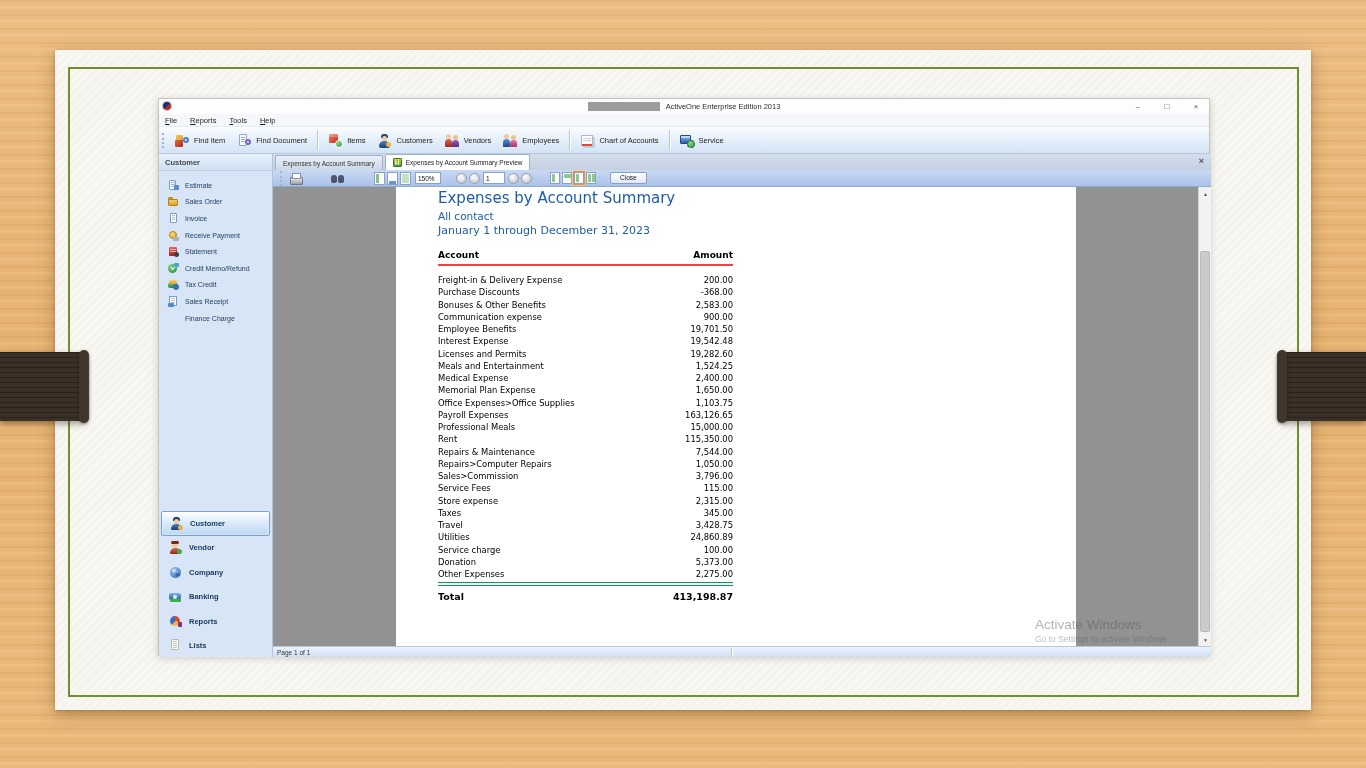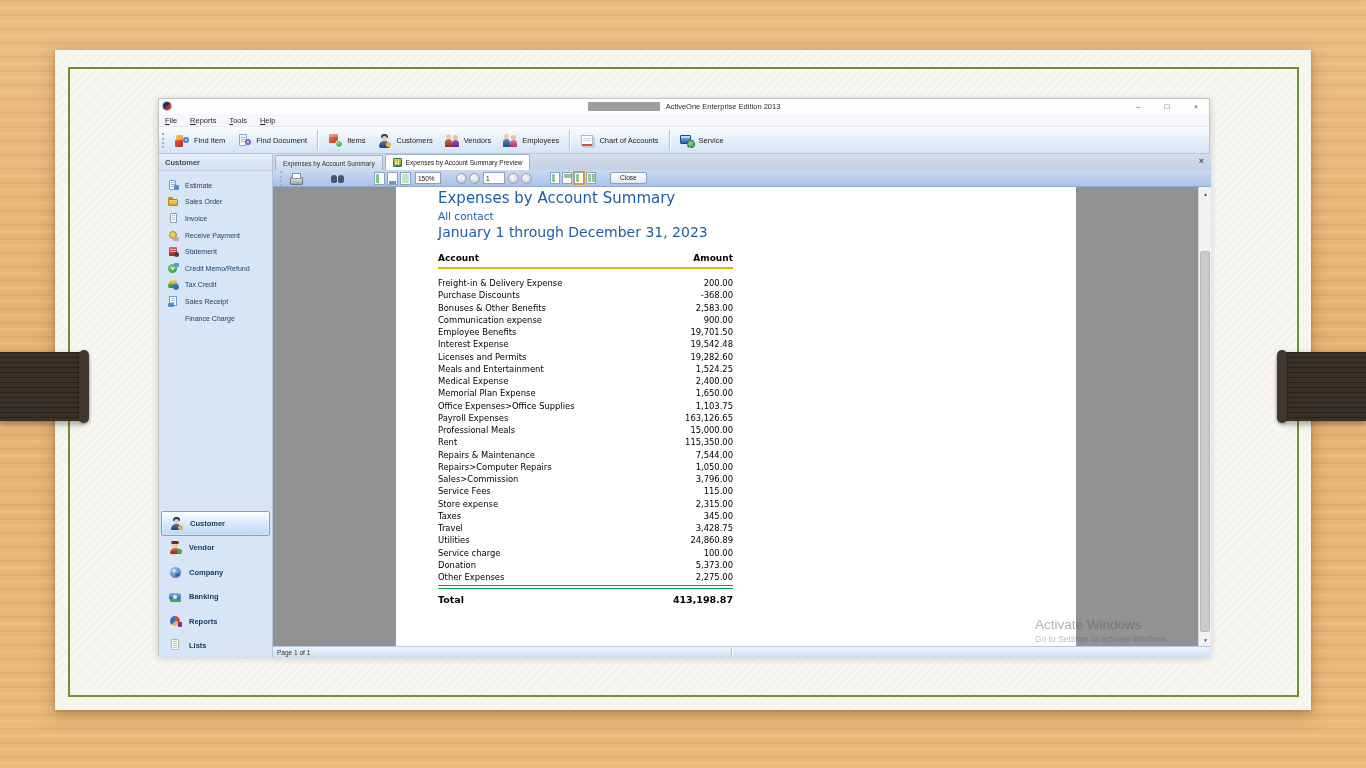"January 1 through December 31," .r-date { font-size: 14px -> 11px }
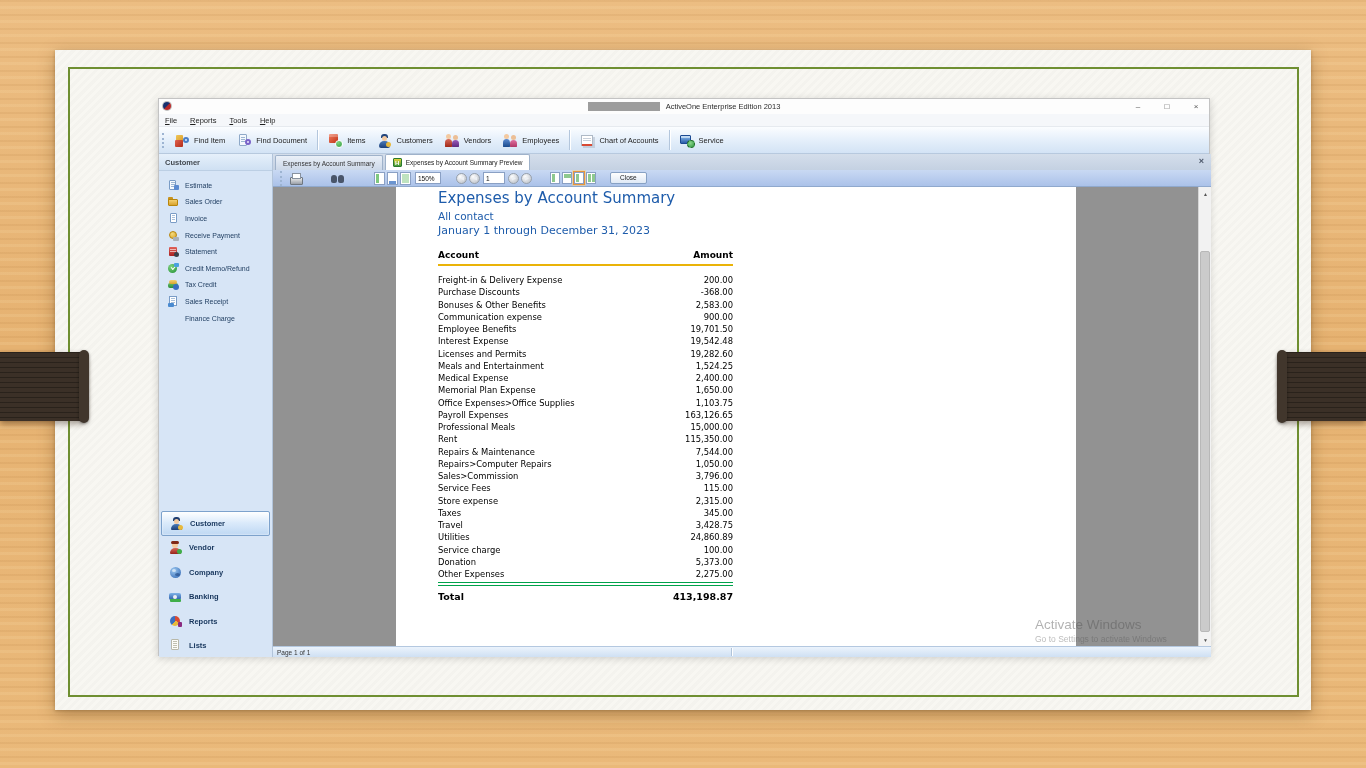"Account" .r-head { border-bottom: 2px solid #eab308 -> 2px solid #ef4444 }
